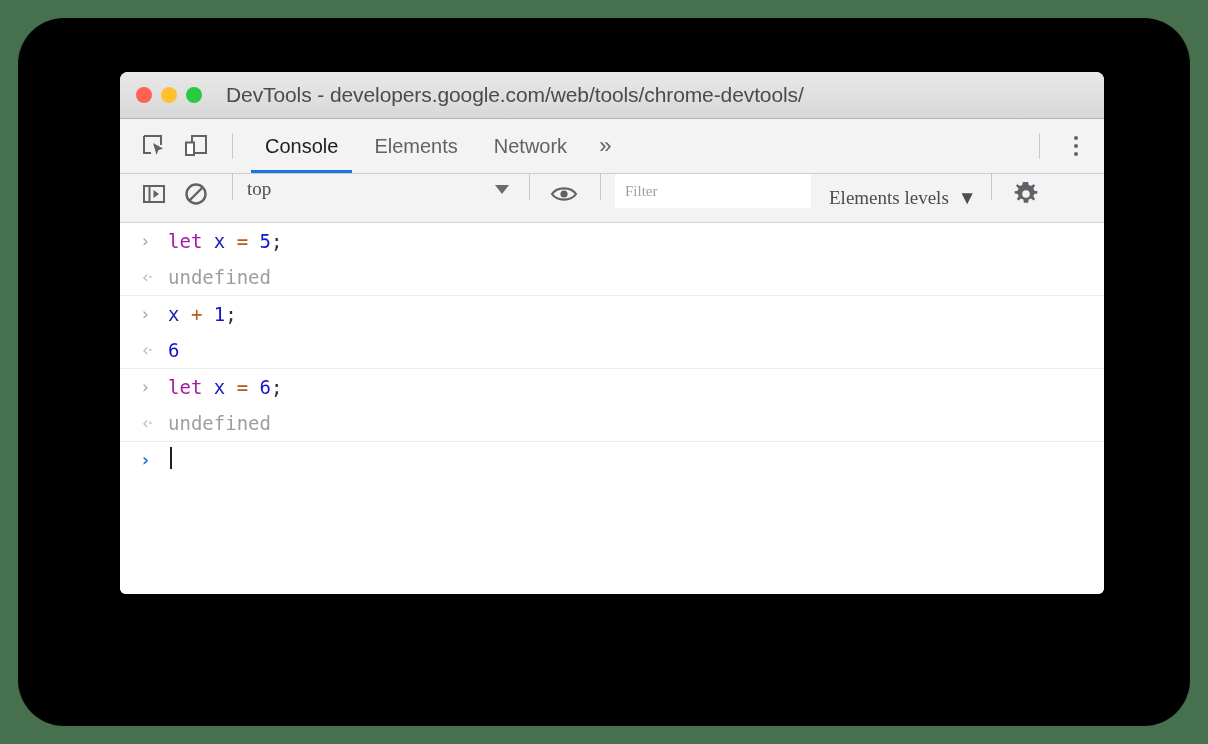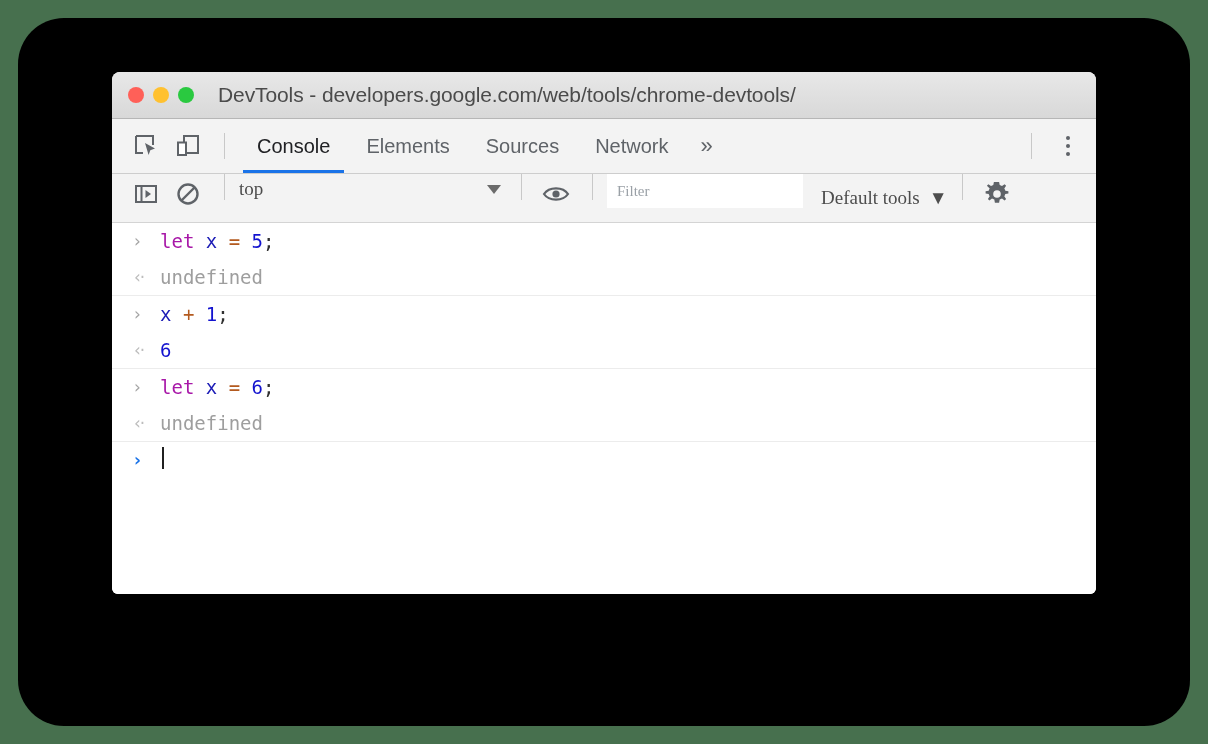"DevTools -" #window { left: 112px -> 120px }
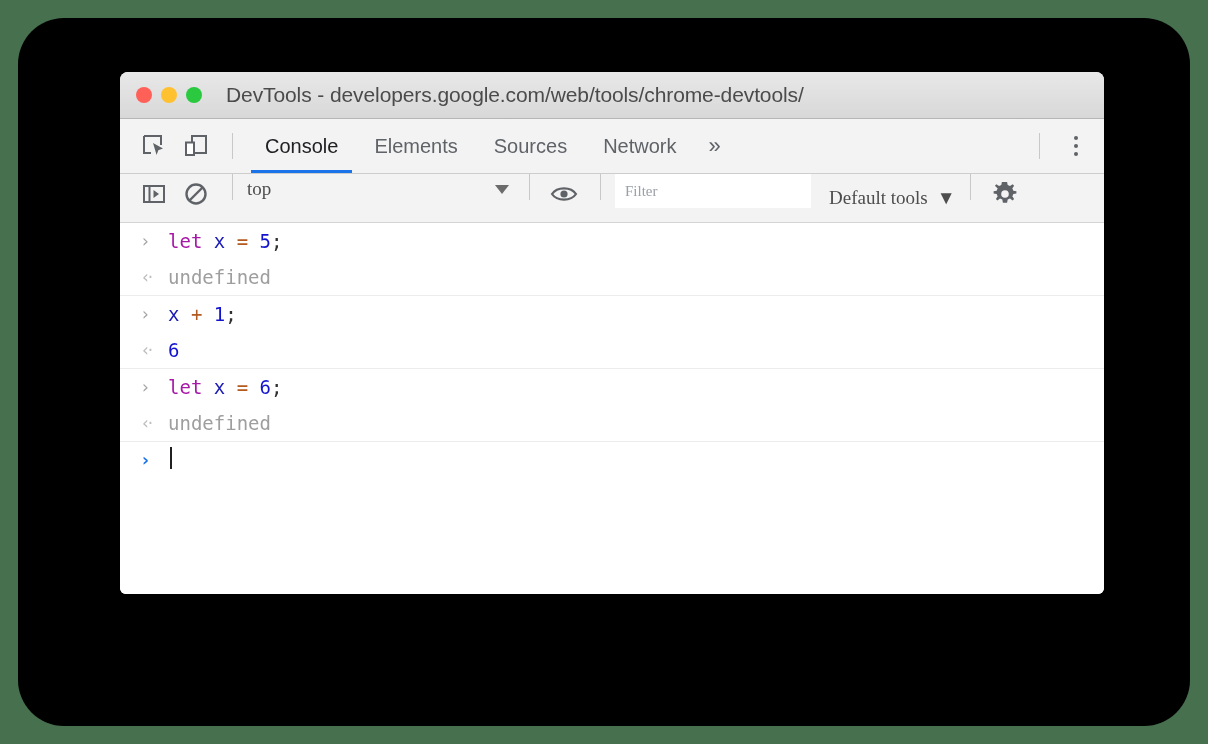"Sources" div.tab { html: <div> <span>Sources</span> </div> -> none }
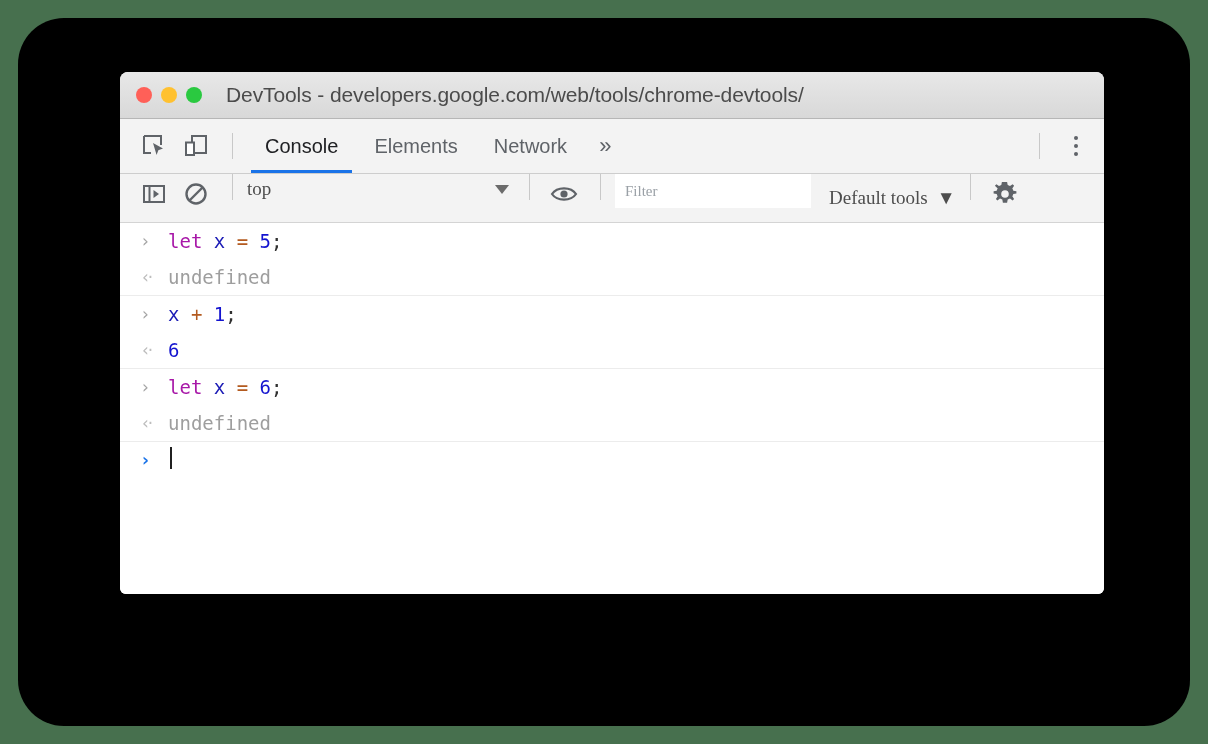"Default tools" span { text: Default tools -> Elements levels }
